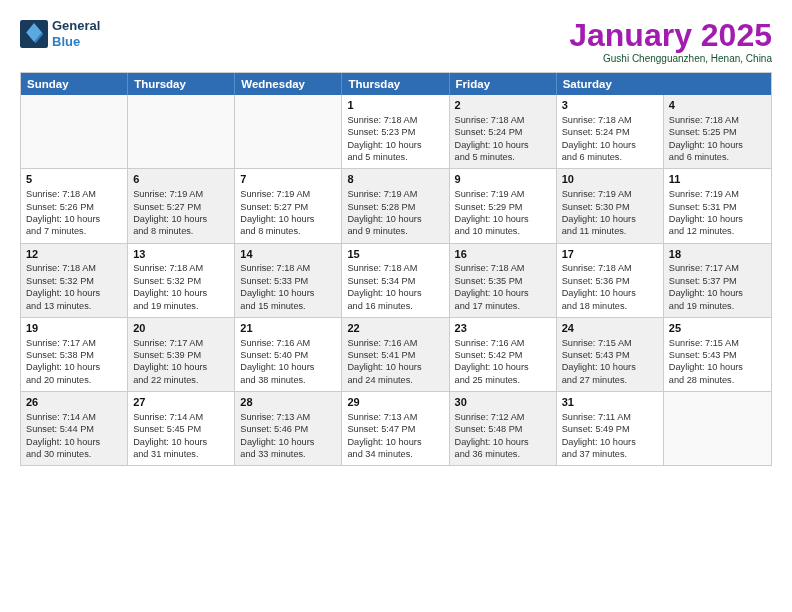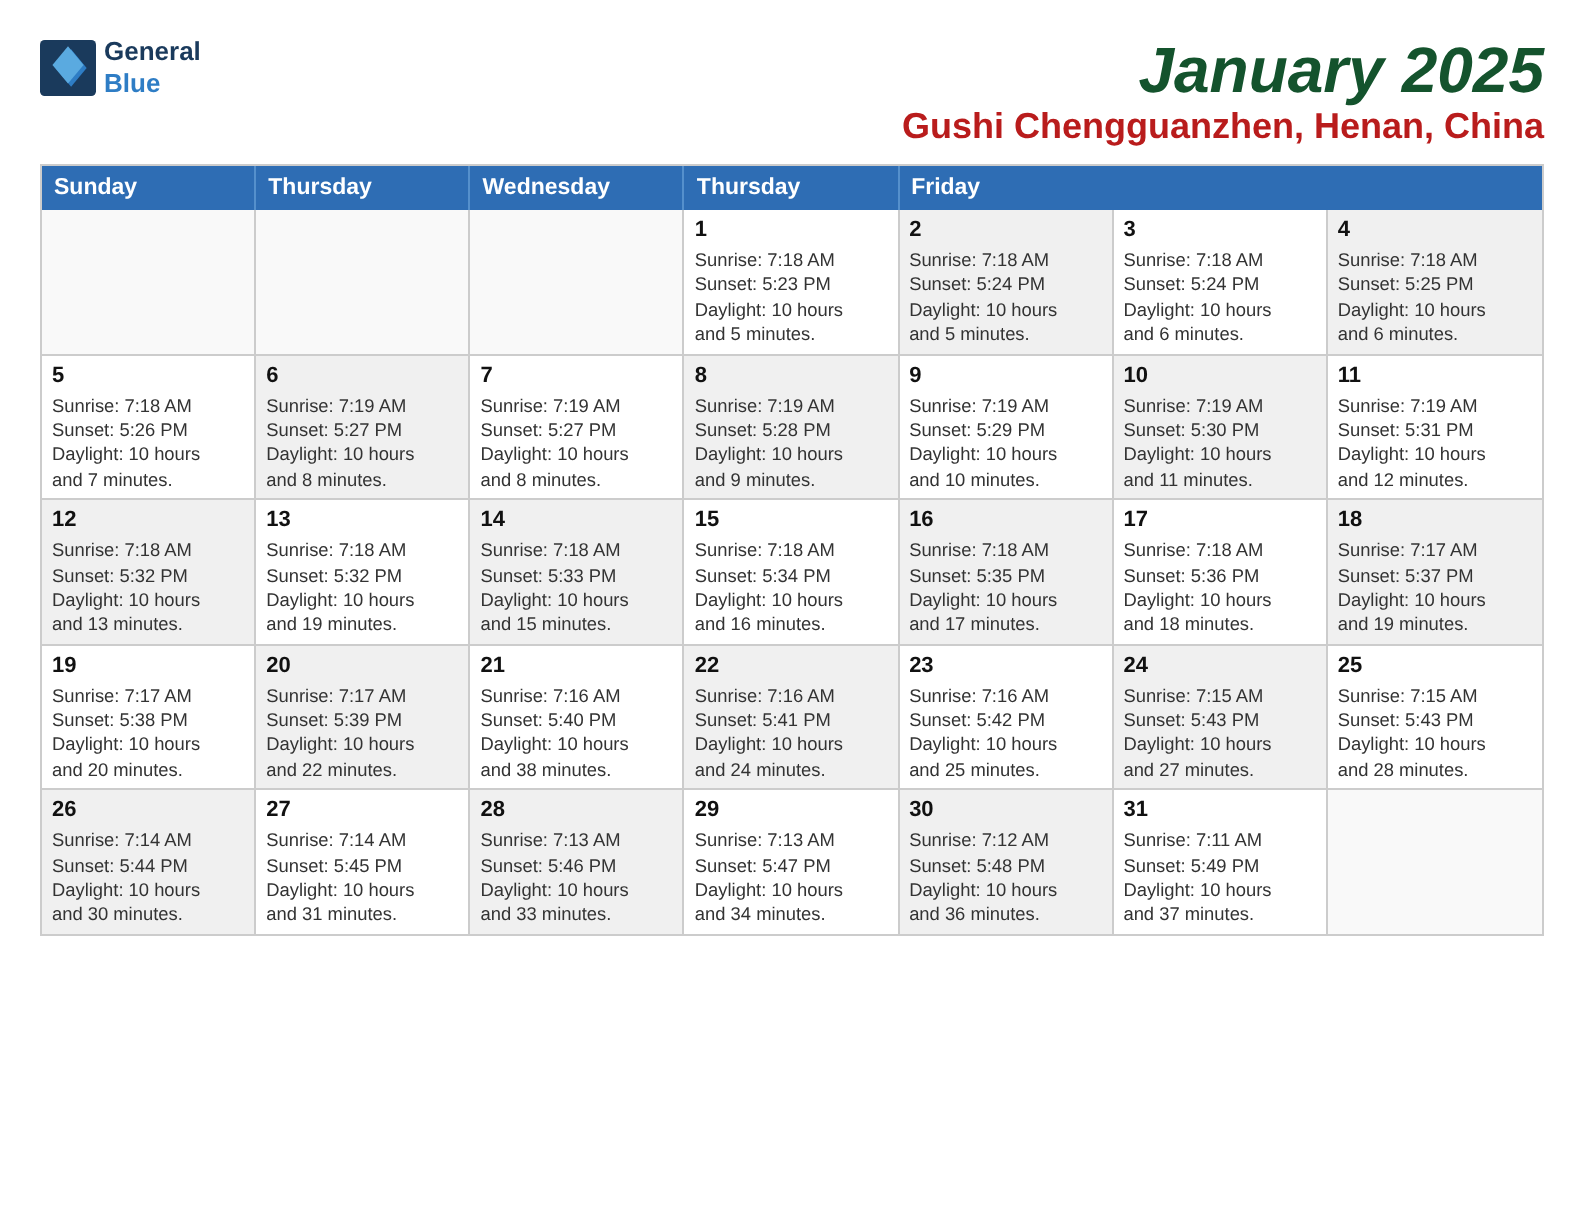"January 2025" .month-title { color: #14532d -> #a21caf; font-style: italic -> none }
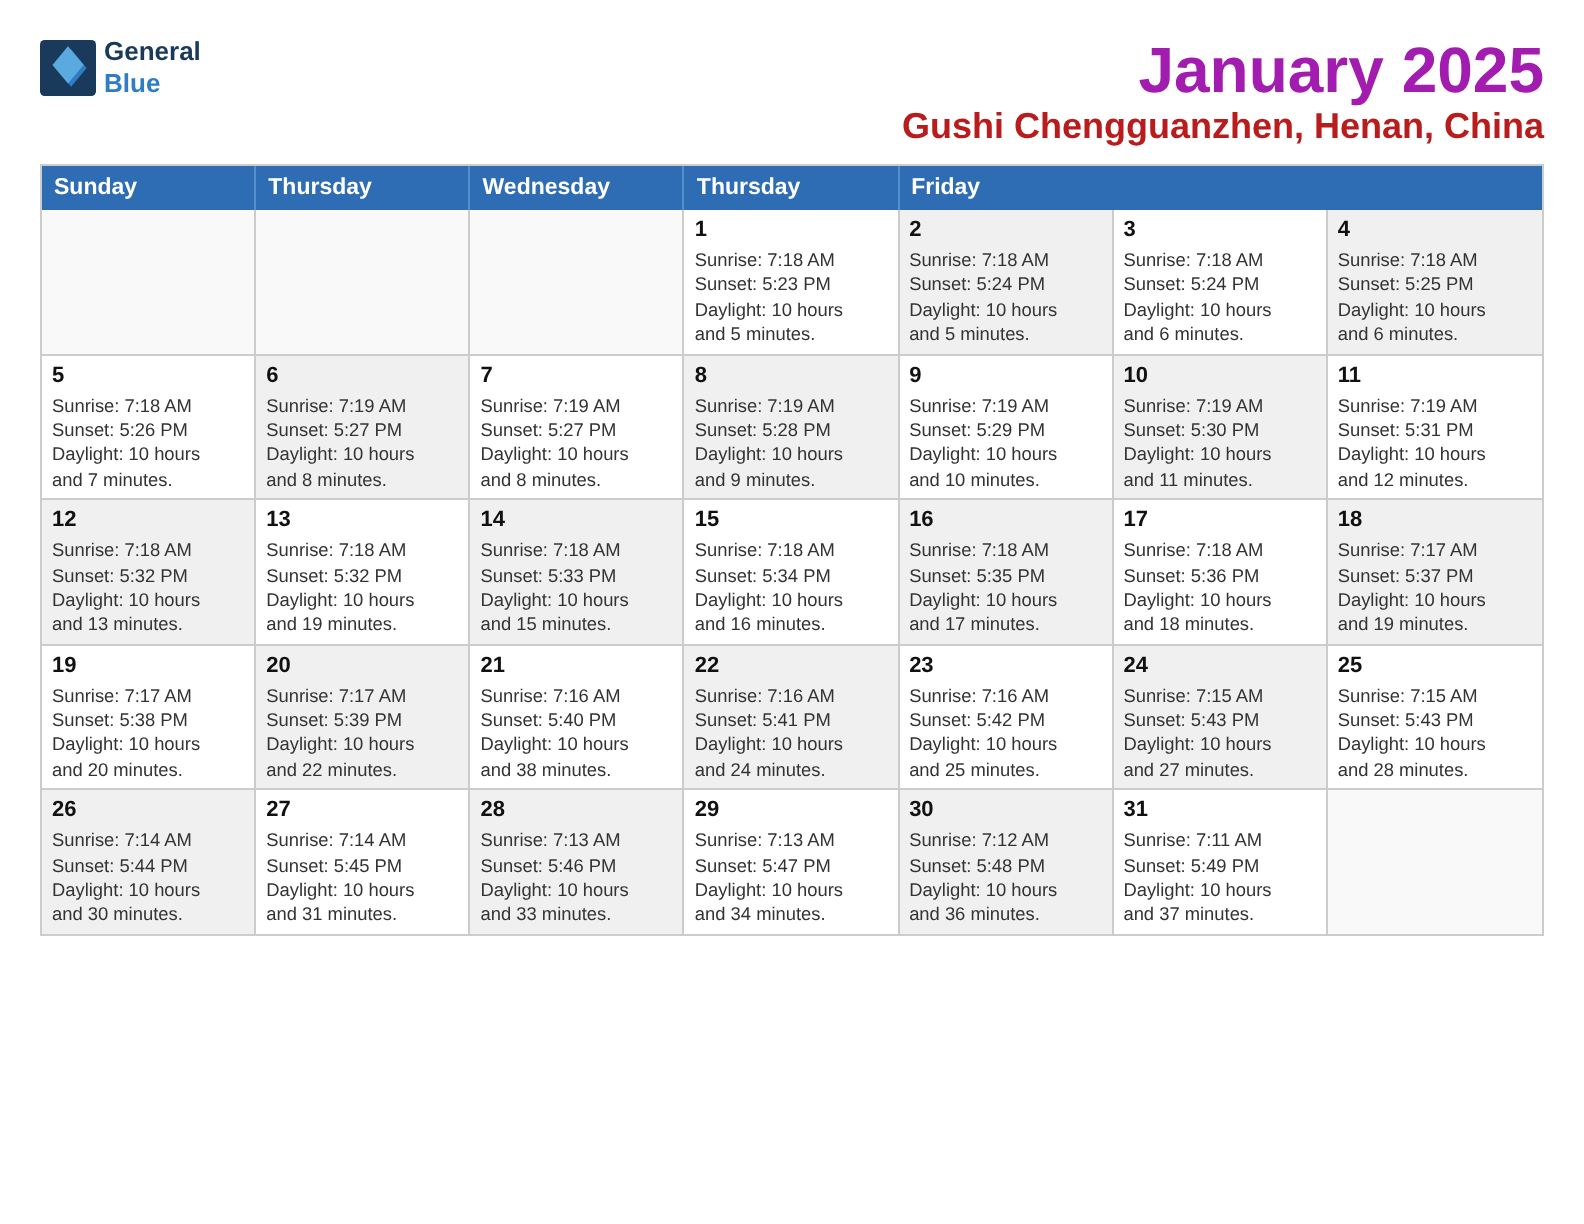"Gushi Chengguanzhen, Henan, China" .location-title { color: #b91c1c -> #14532d; font-size: 18px -> 10px; font-weight: bold -> normal }
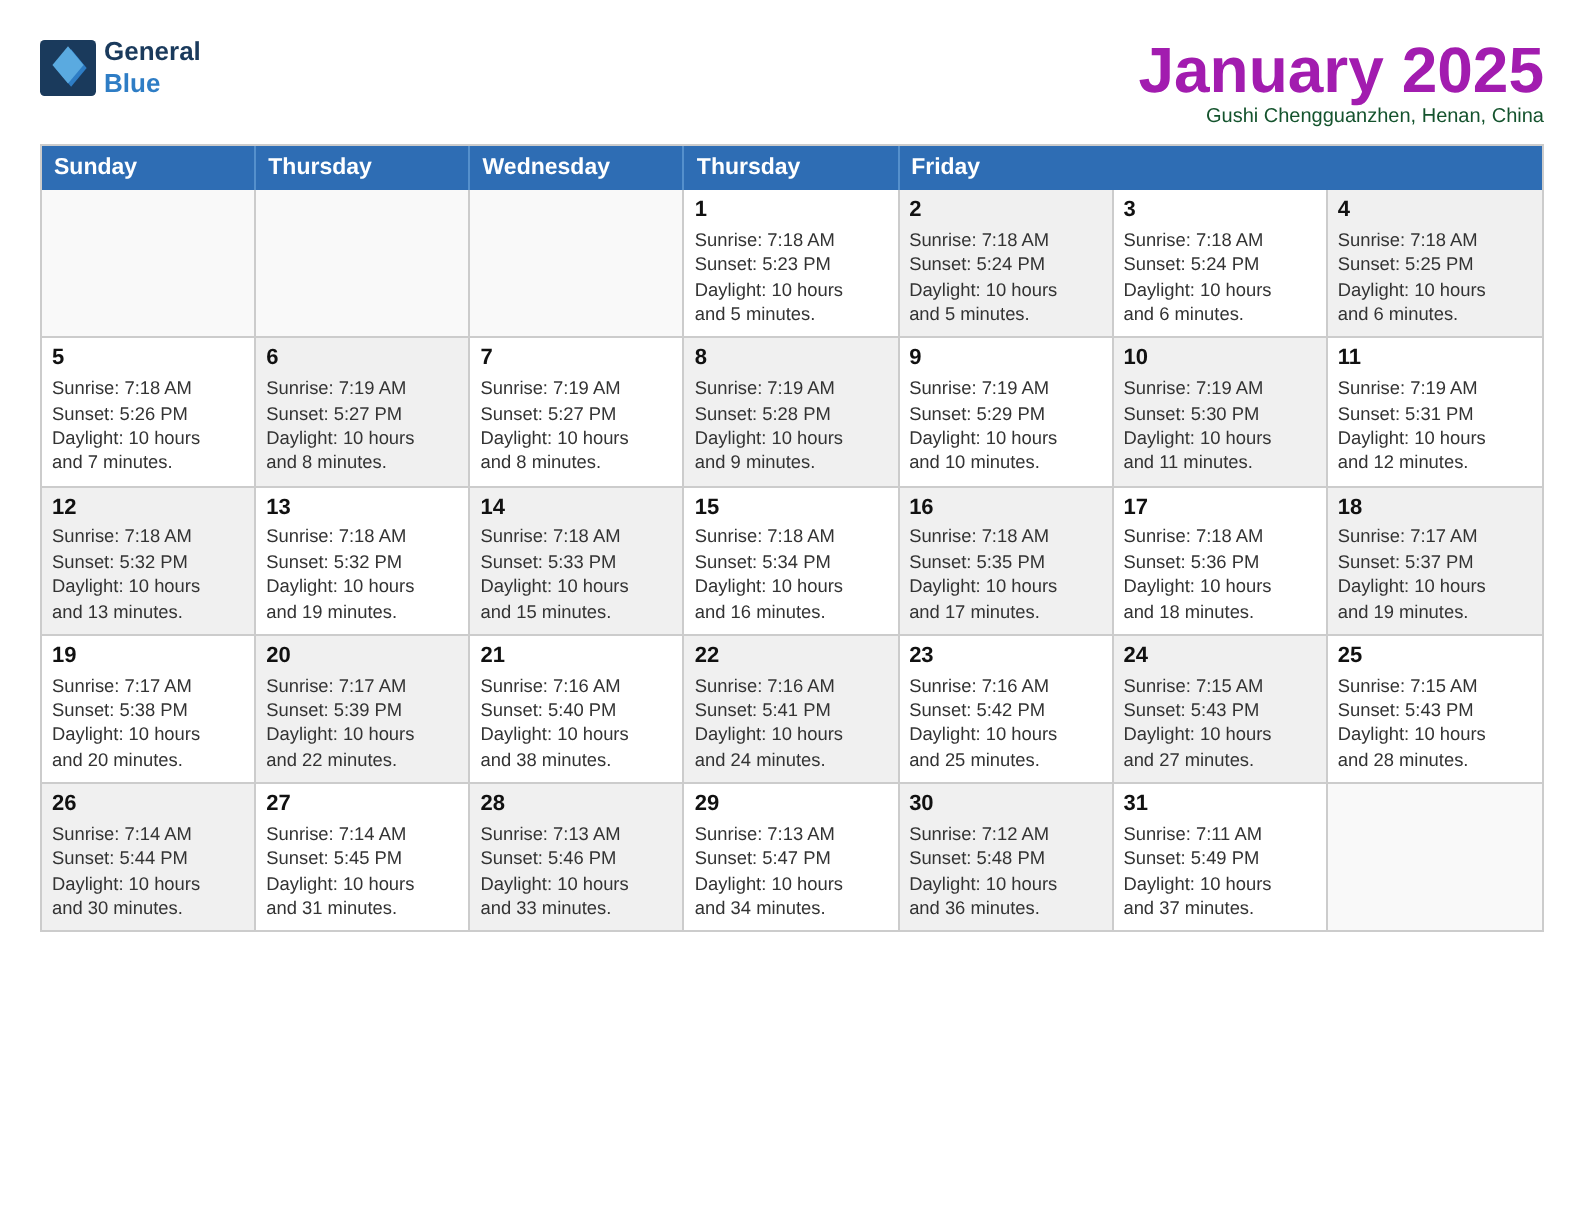"Saturday" div.cal-header-cell { html: none -> <div>Saturday</div> }
